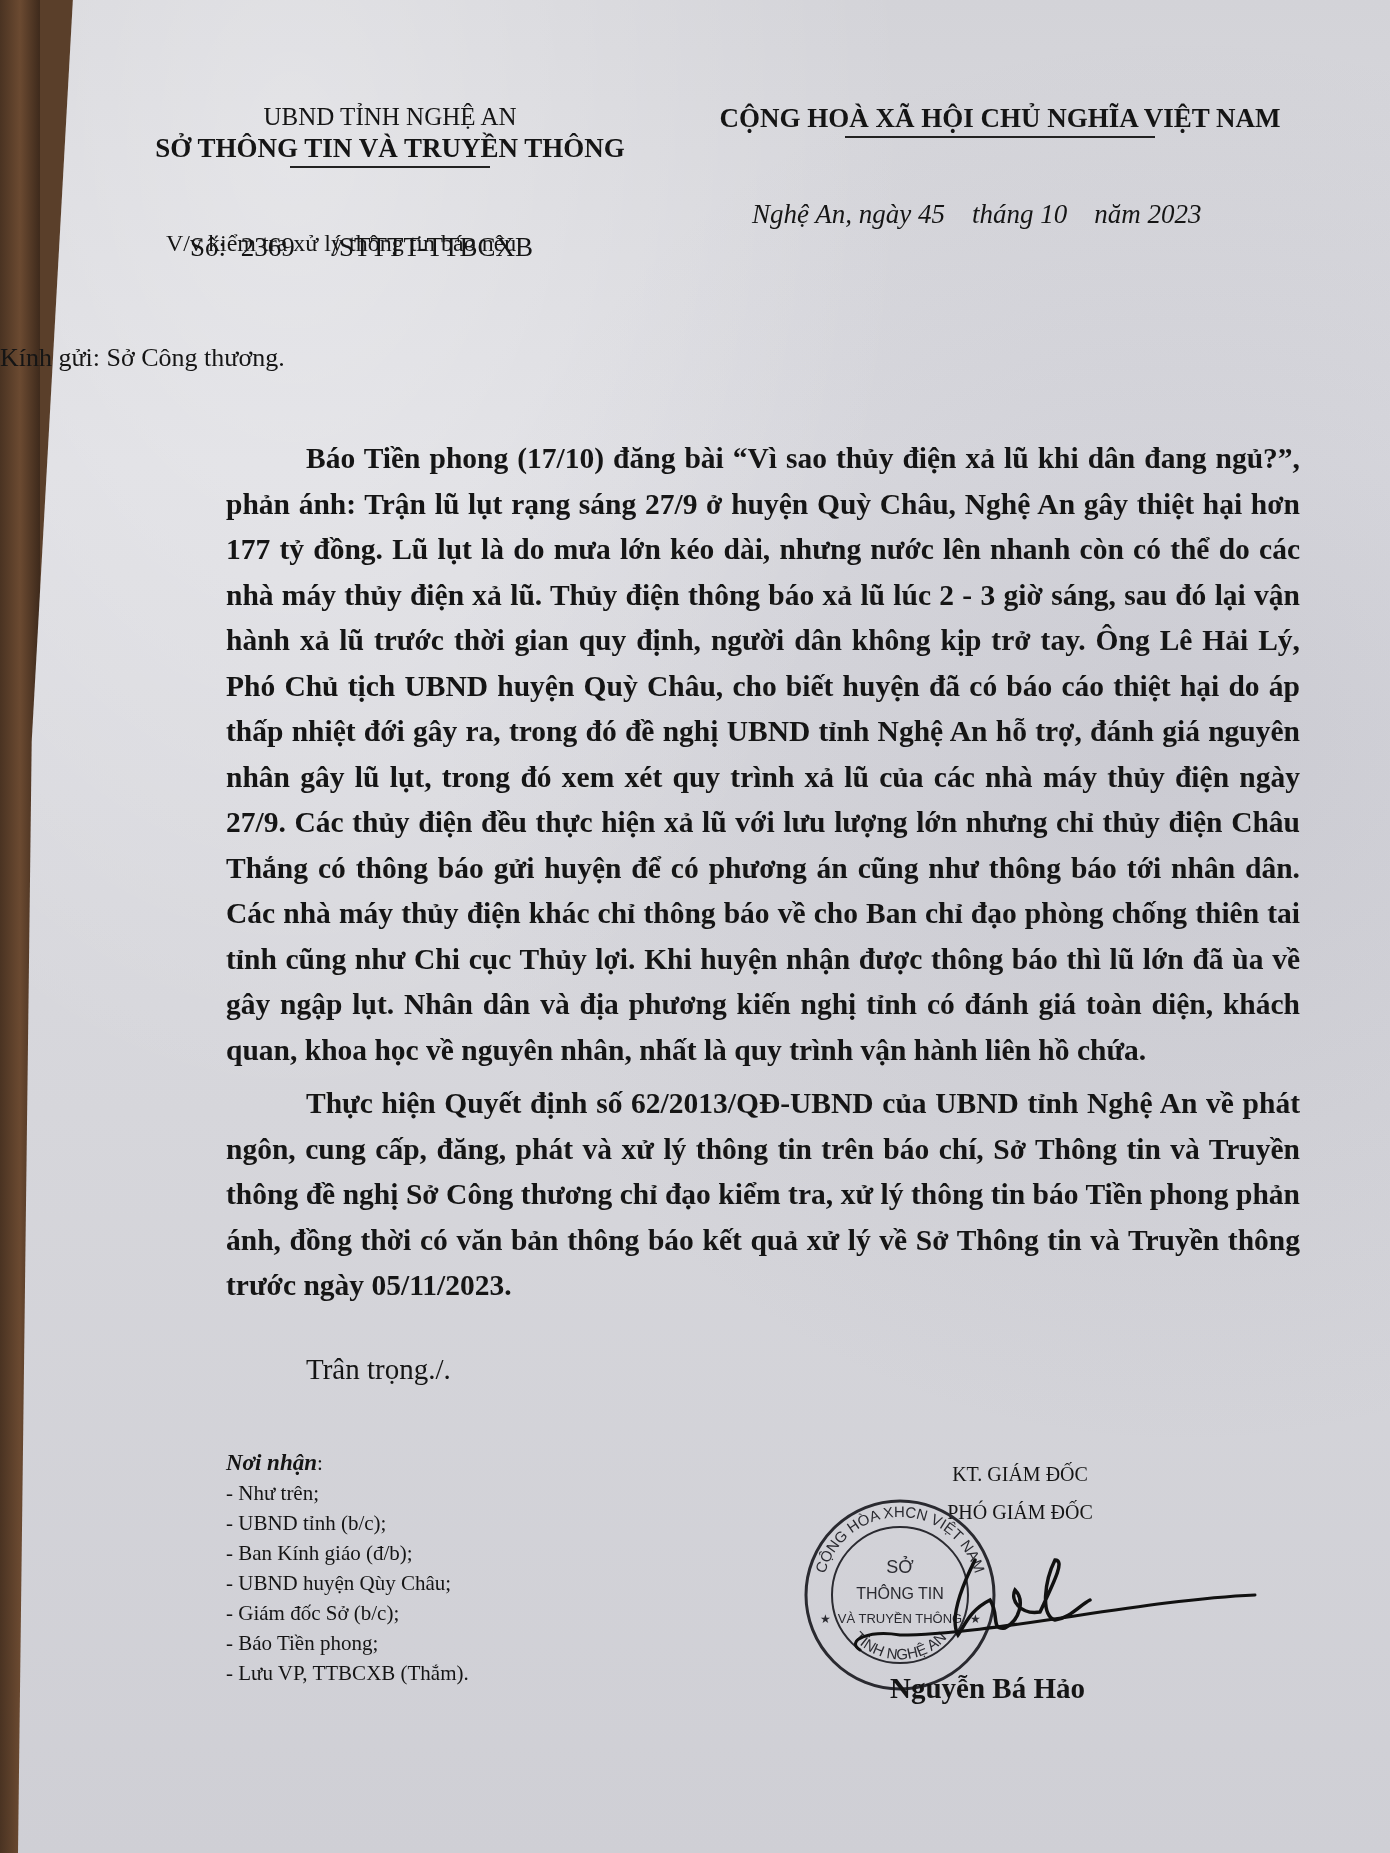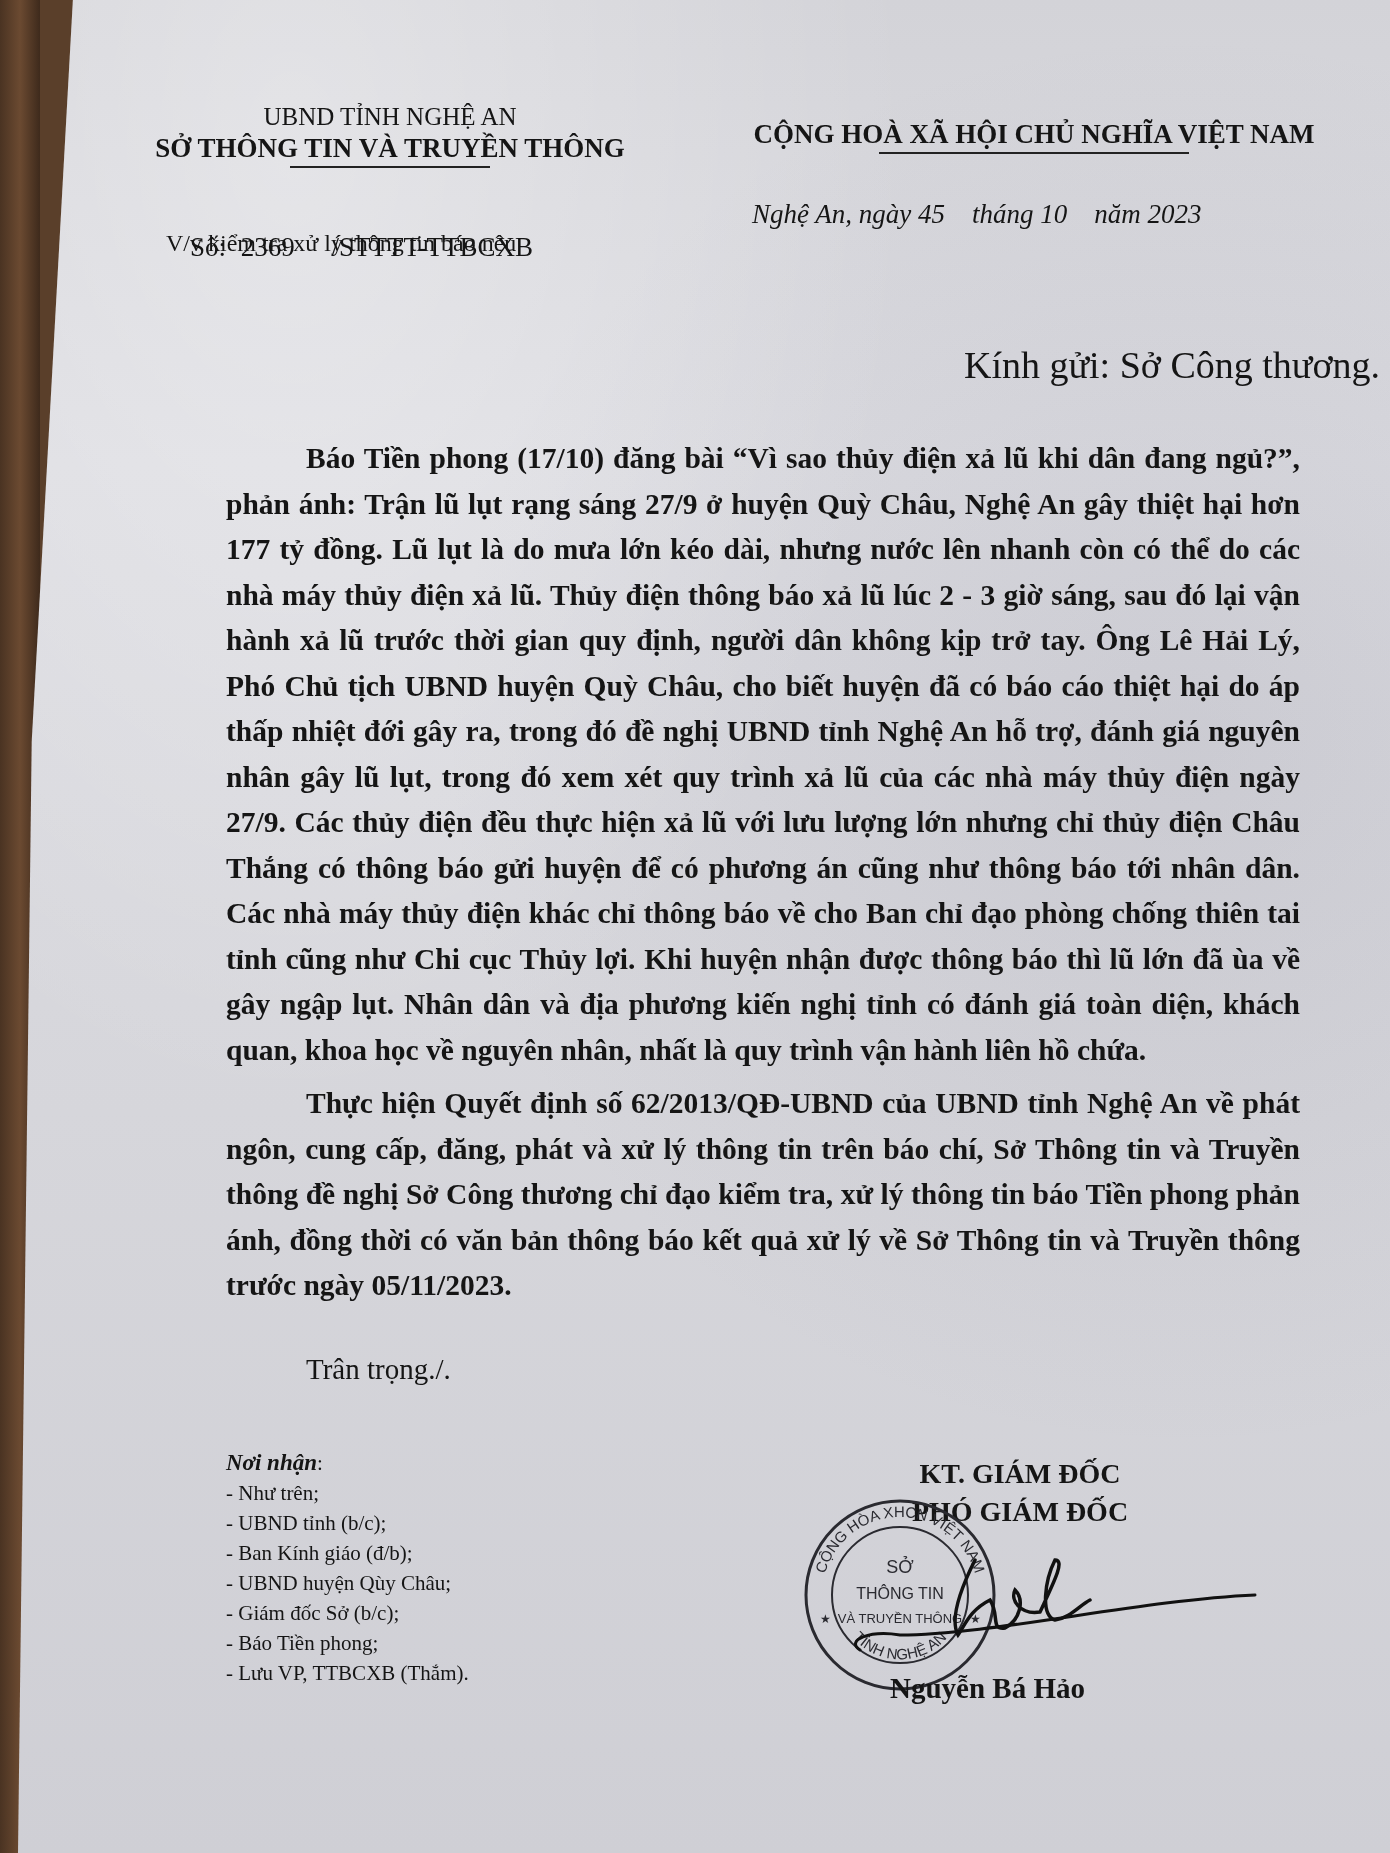"CỘNG HOÀ XÃ HỘI CHỦ" .hdr-right { left: 724px -> 690px; margin-top: 16px -> none }
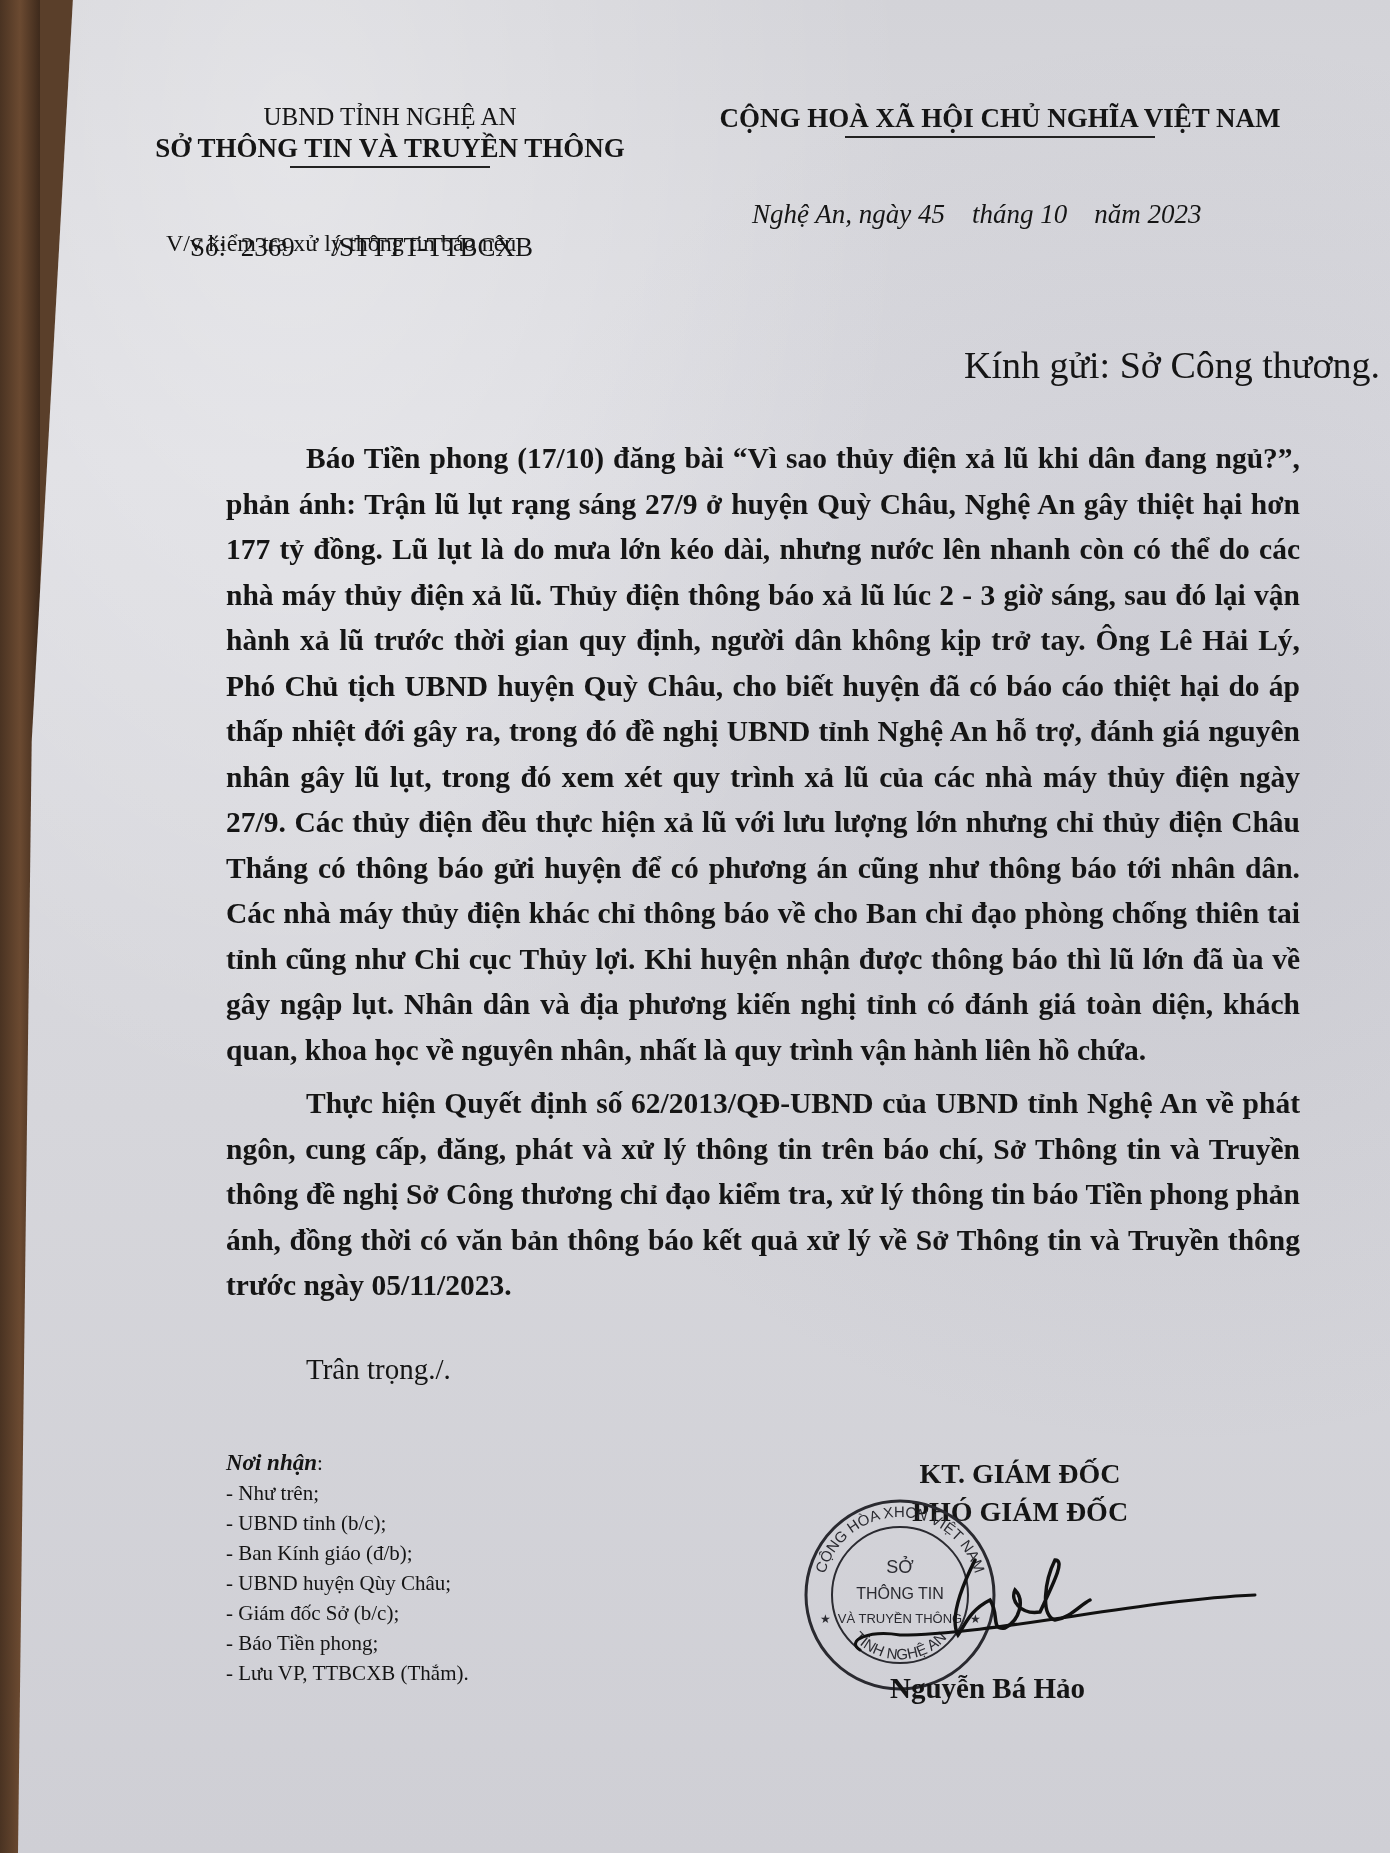"Kính gửi: Sở Công thương." .kinhgui { font-size: 38px -> 26px; text-align: right -> left }
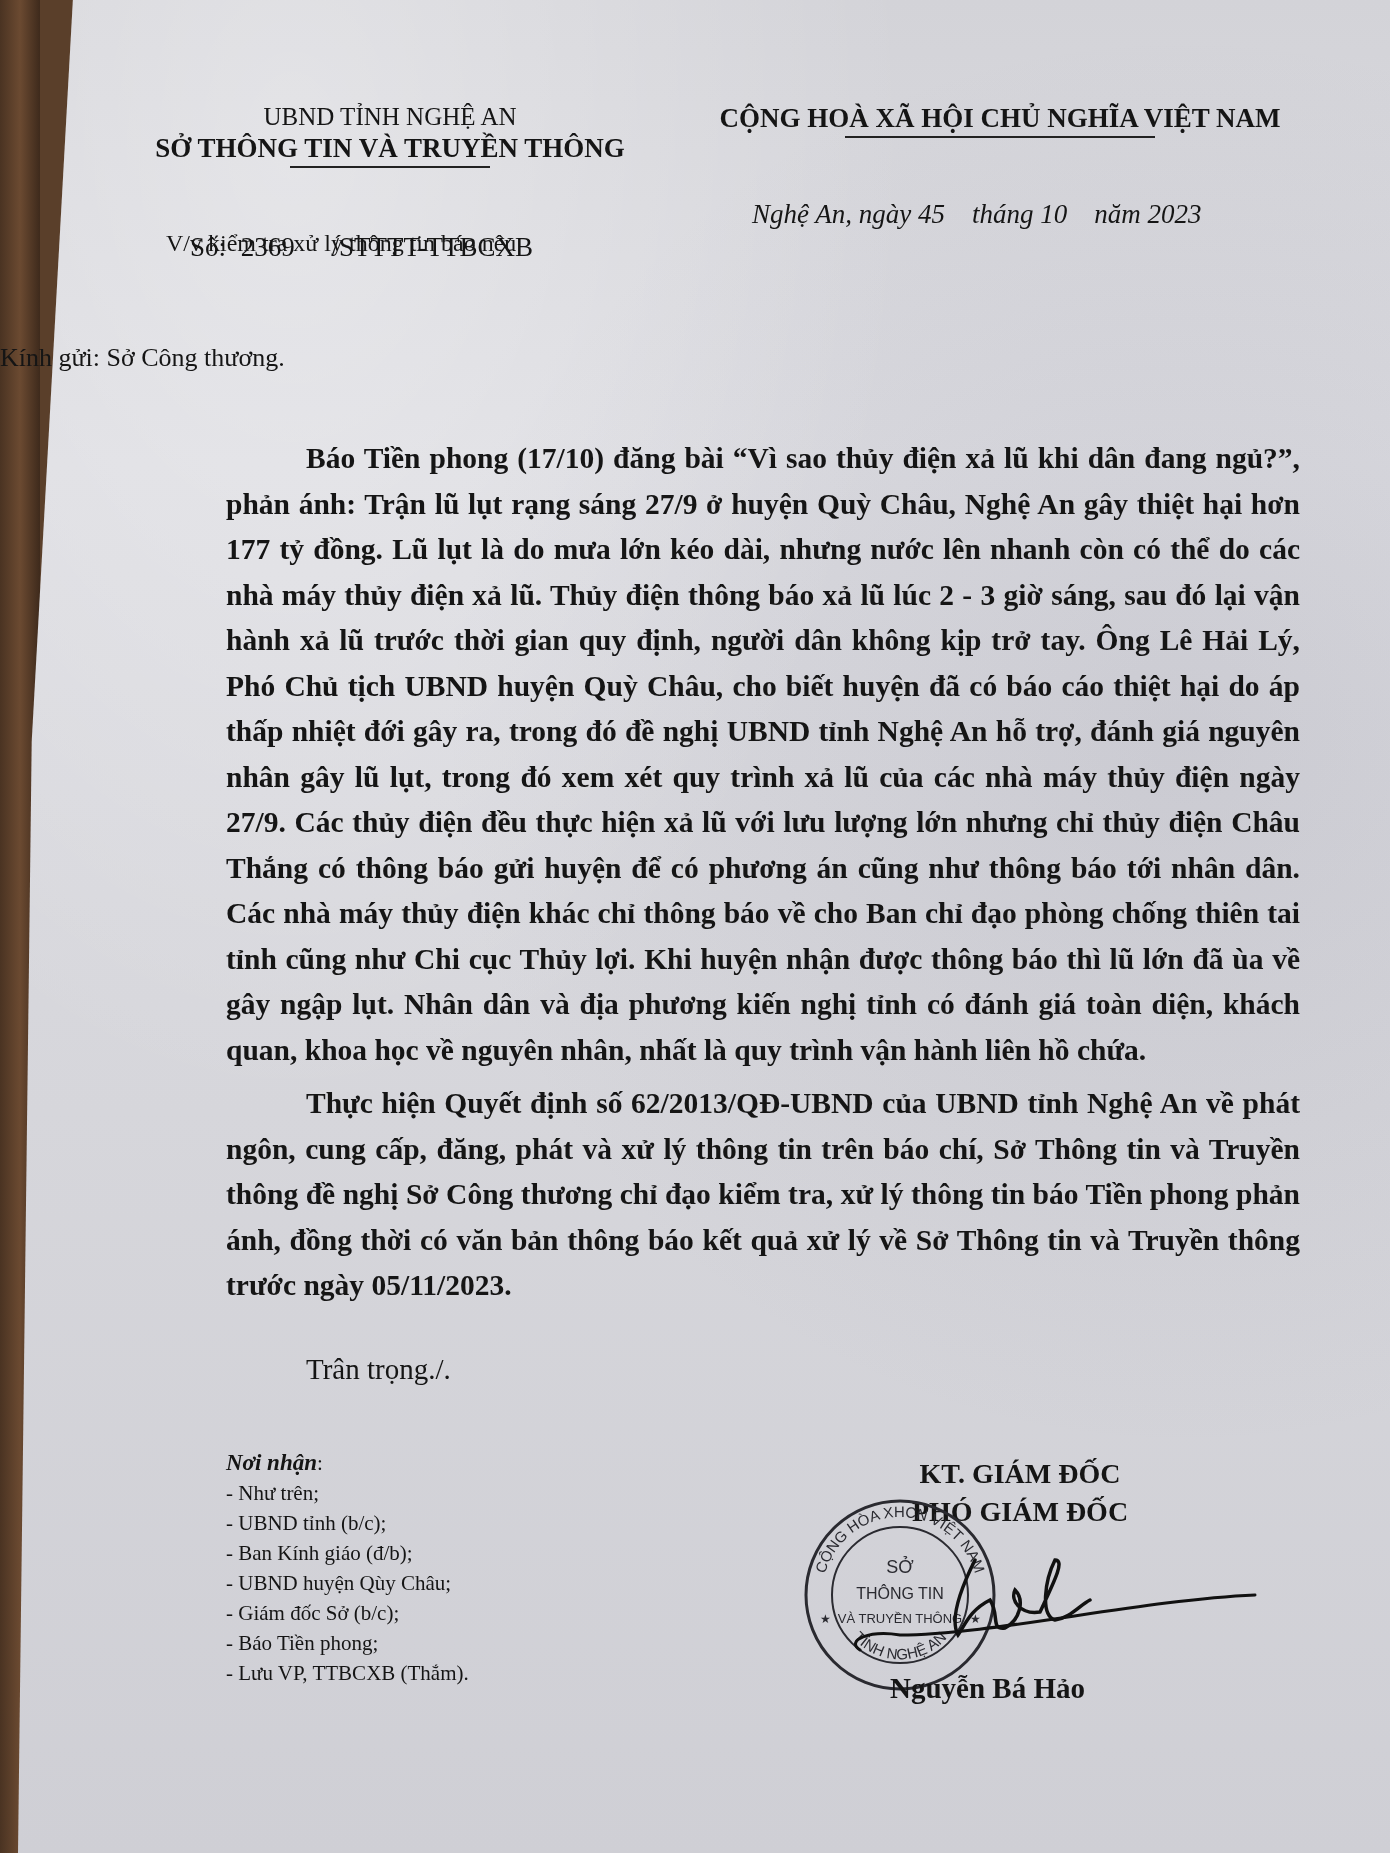"KT. GIÁM ĐỐC" .sig-block .t { font-size: 28px -> 20px; font-weight: bold -> normal }
